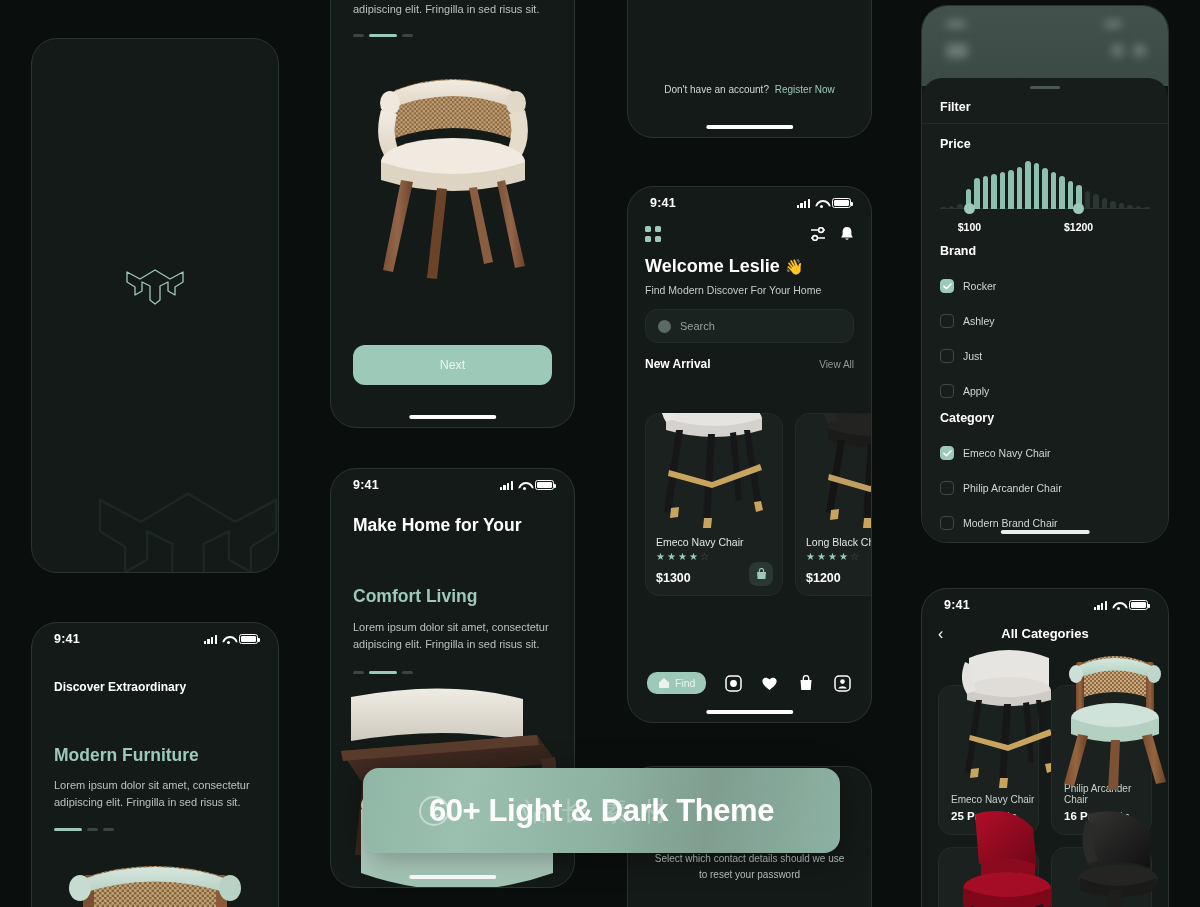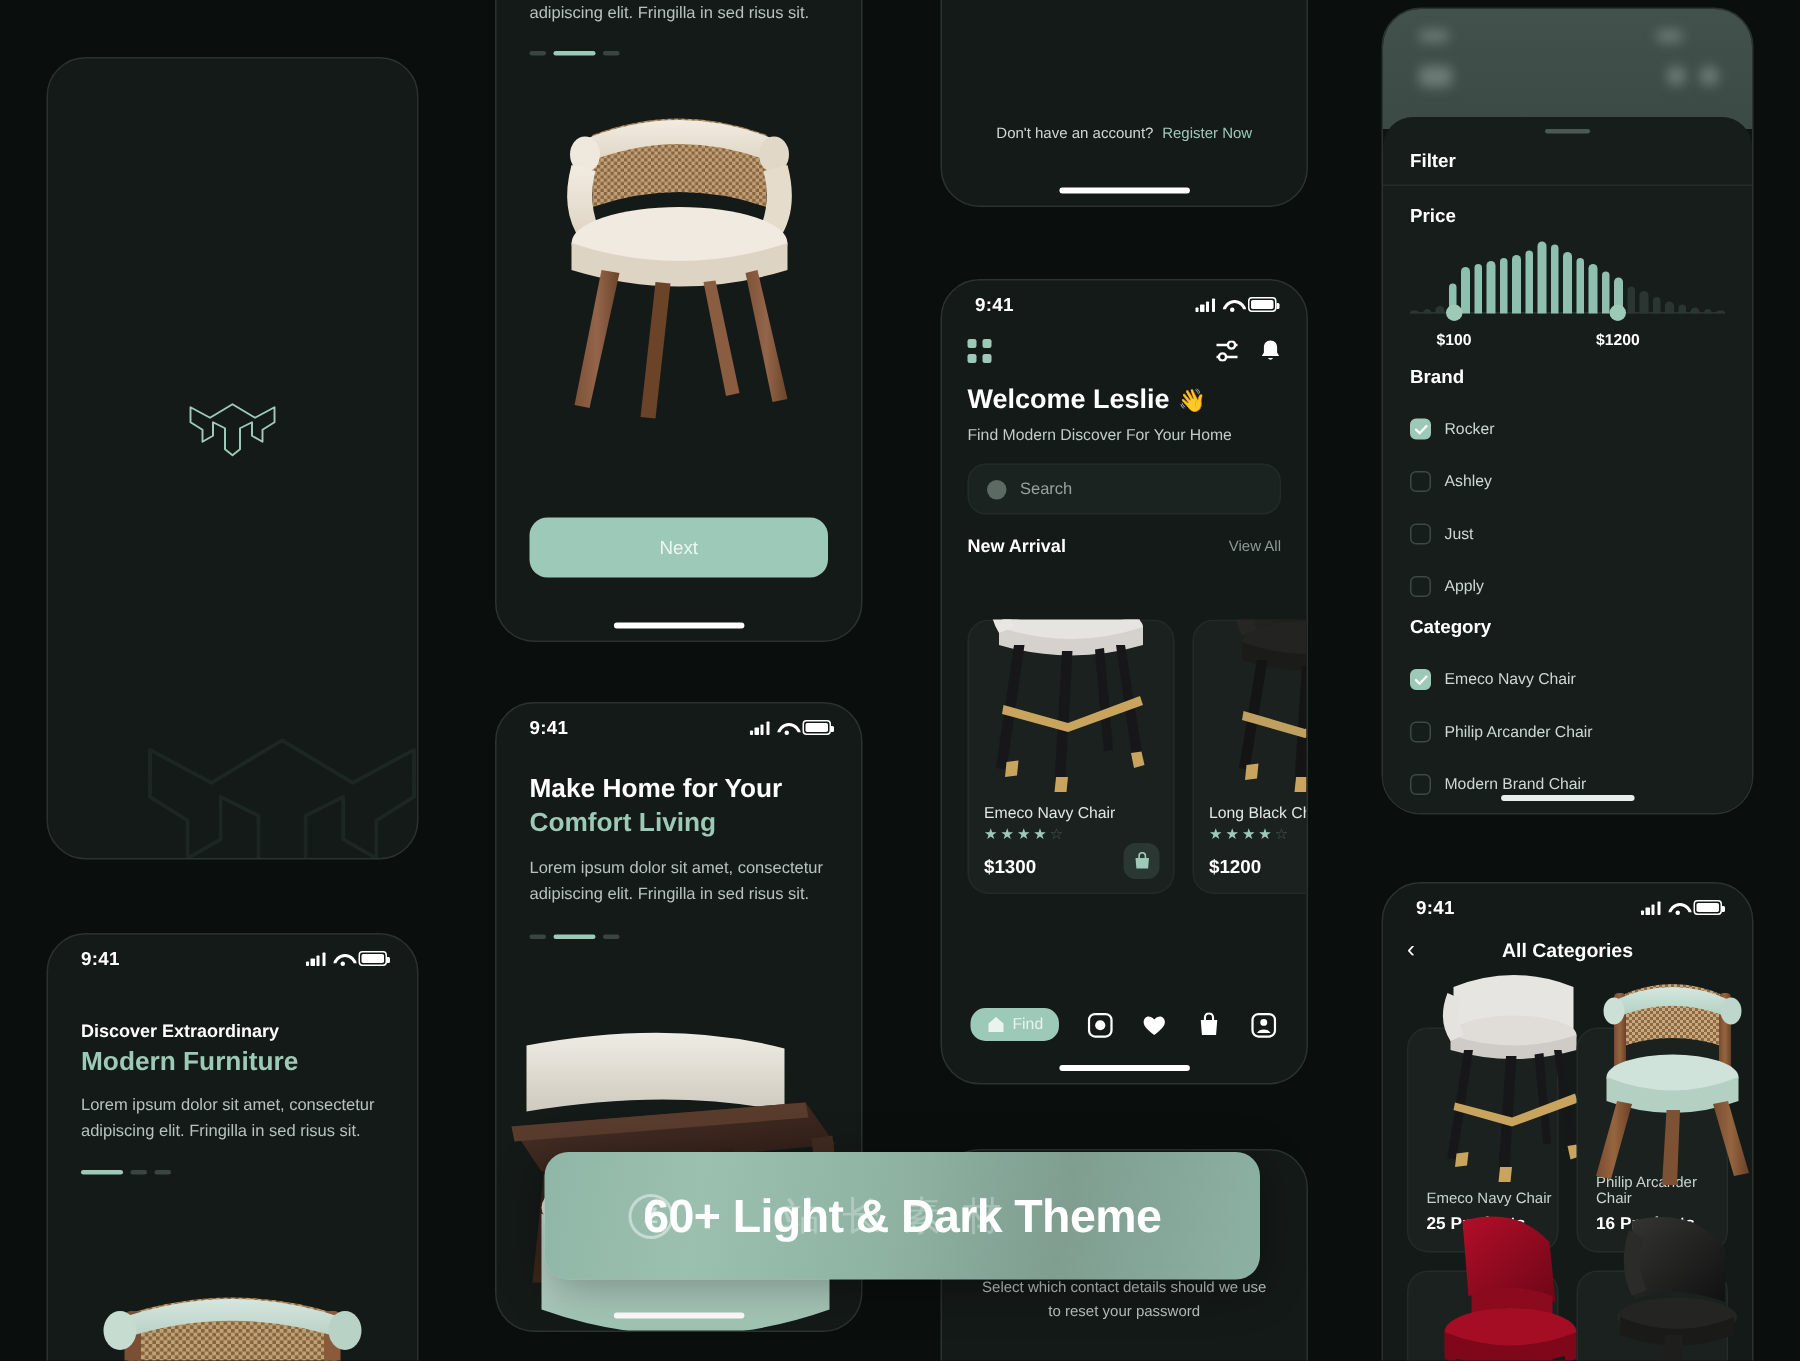"Comfort Living" .h-mint { margin-top: none -> 48px }
